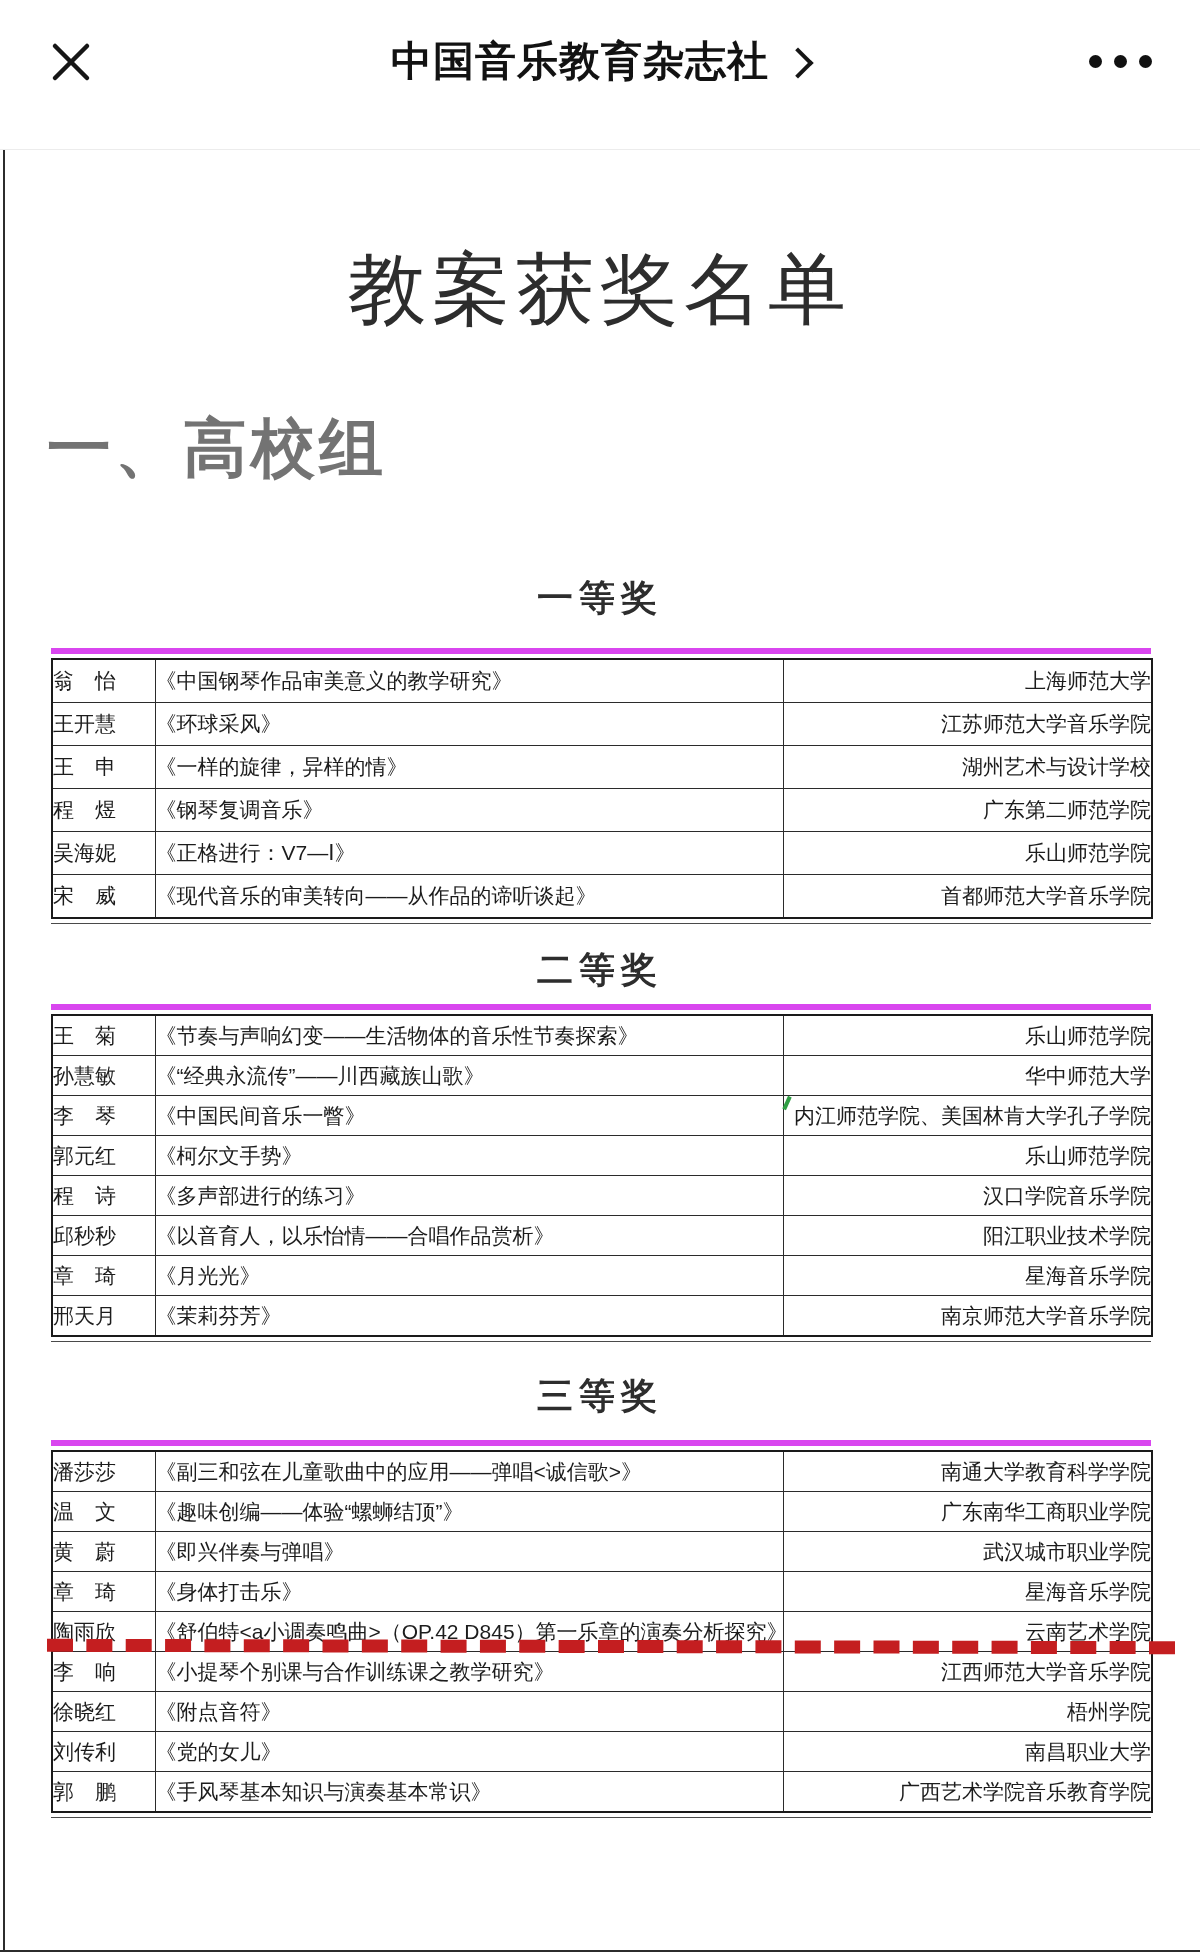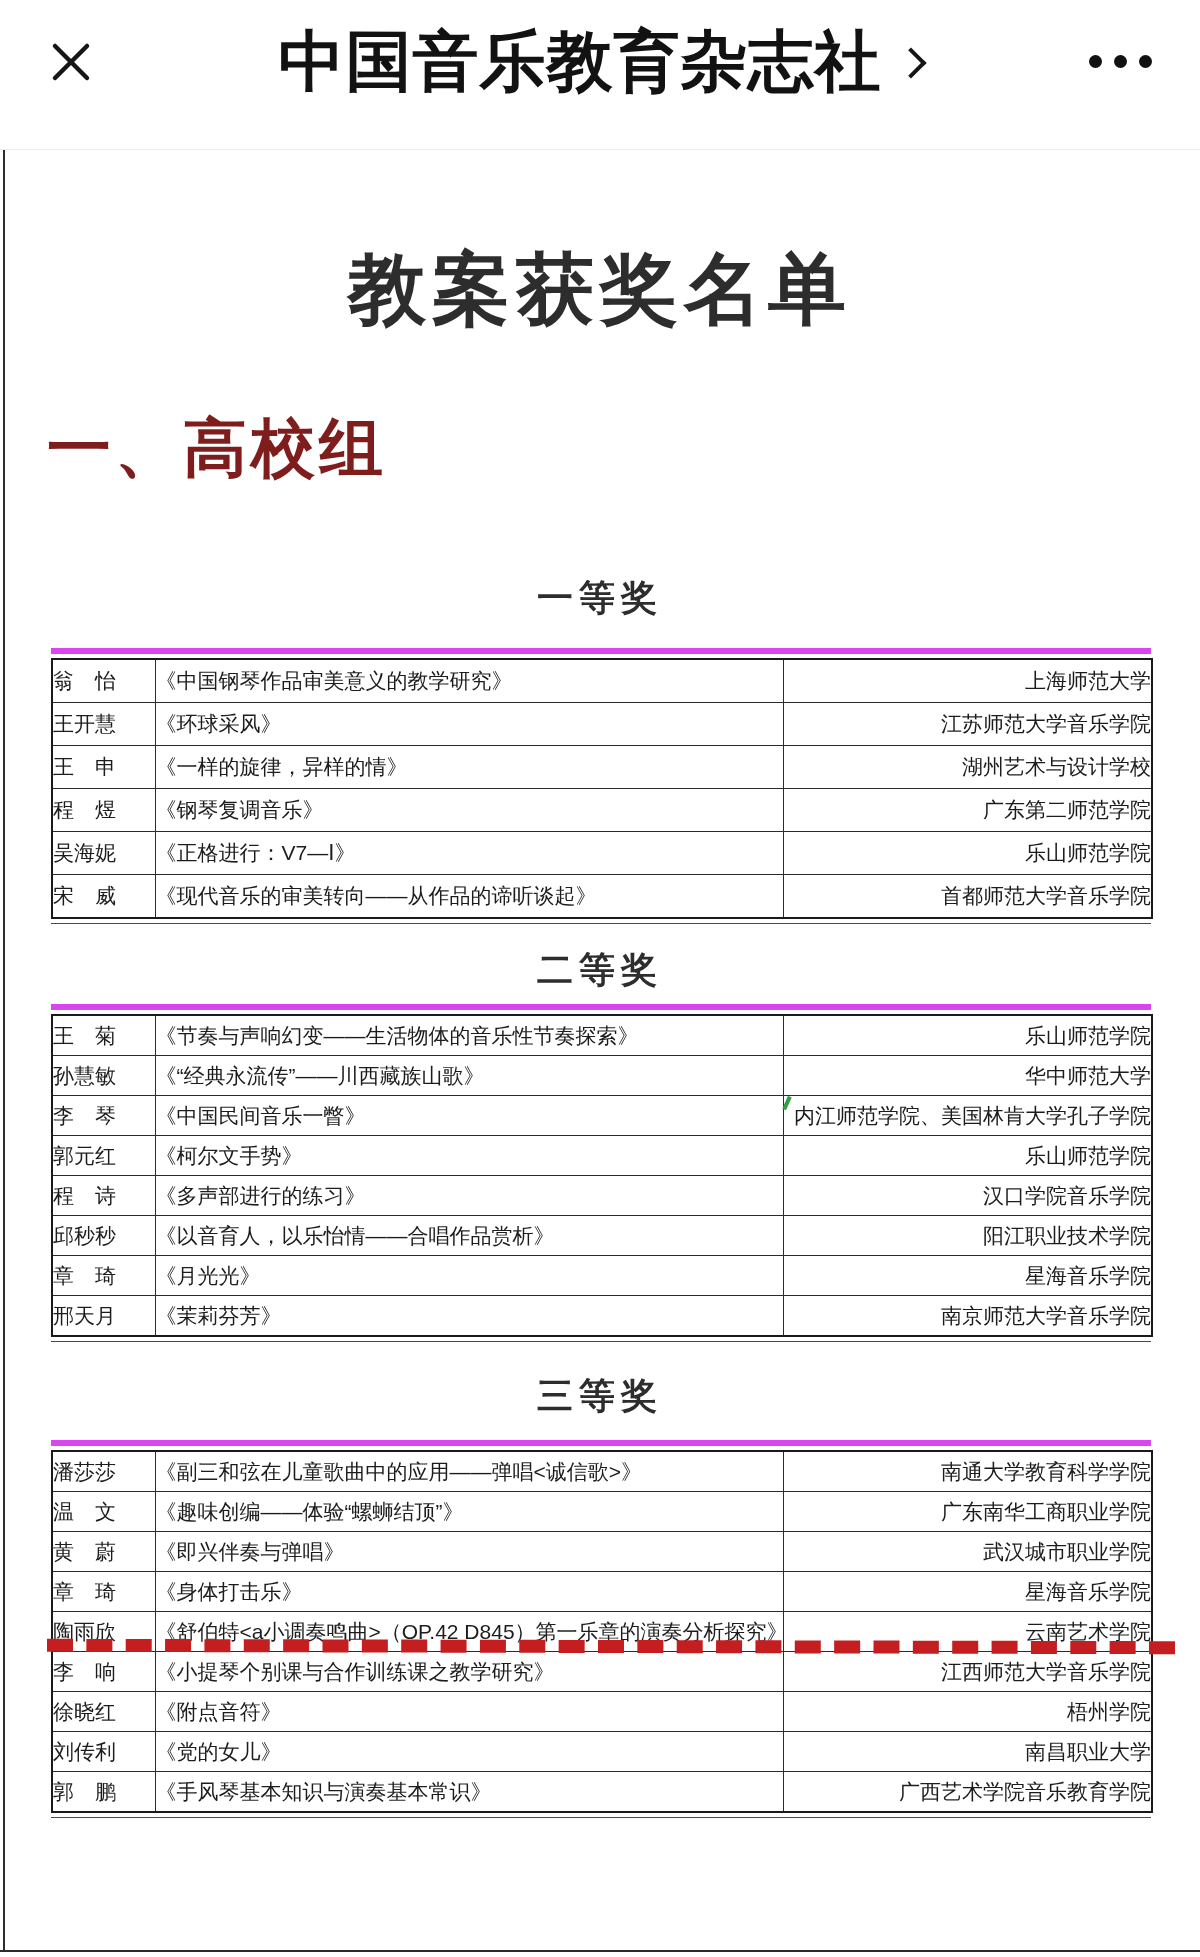"中国音乐教育杂志社" .nav-title { font-size: 66px -> 41px }
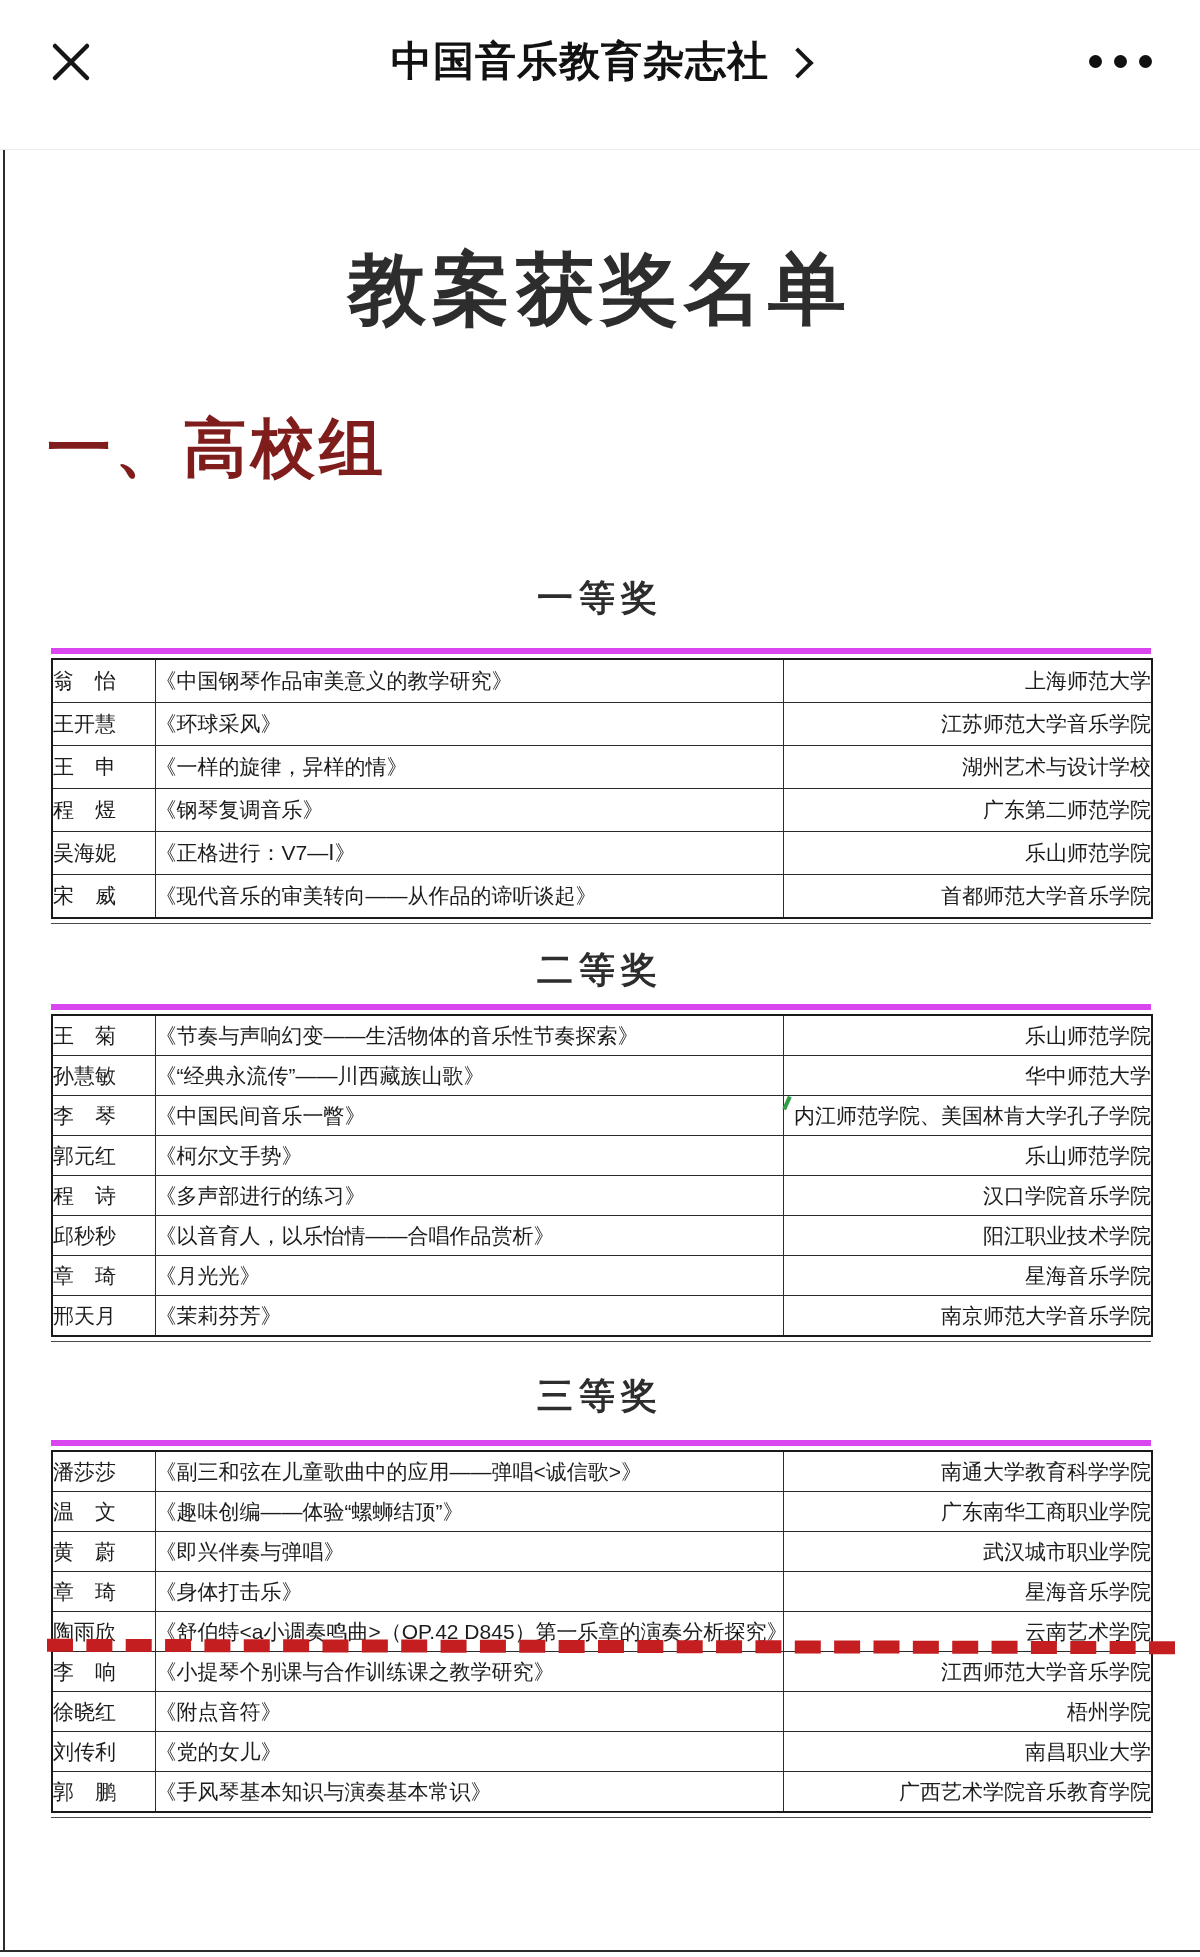"教案获奖名单" .doc-title { font-weight: bold -> normal }
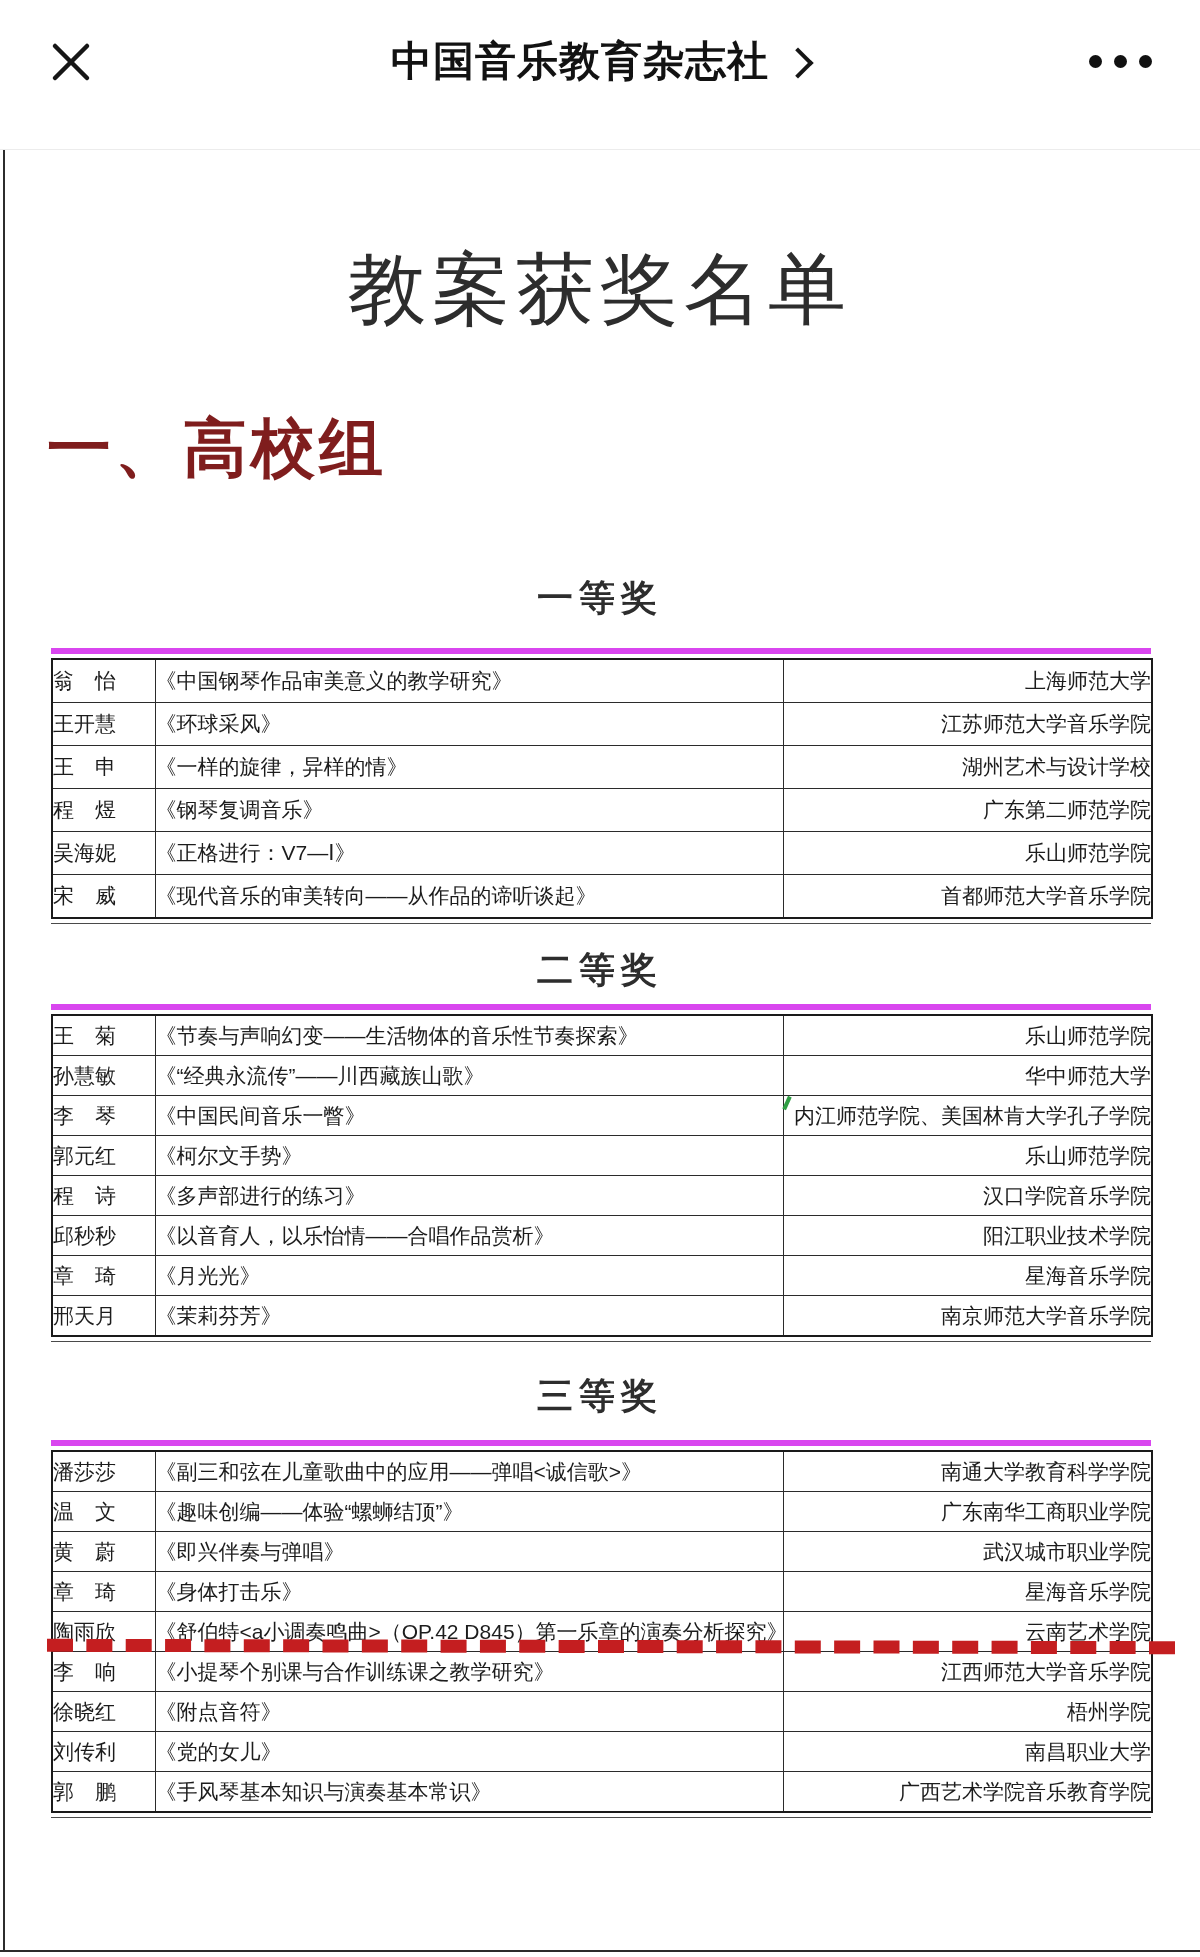"一、高校组" .section-title { color: #7f1d1d -> #737373 }
